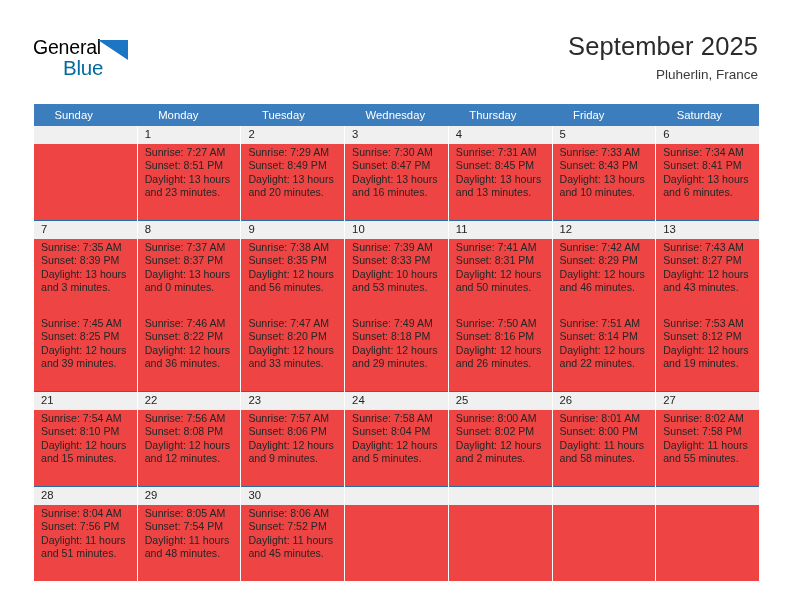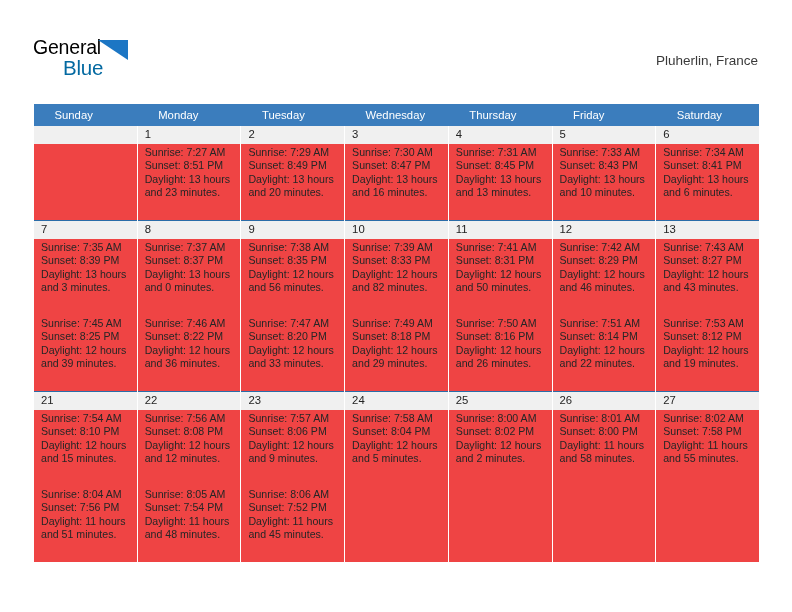"September 2025" div.cal-title { html: none -> <div>September 2025</div> }
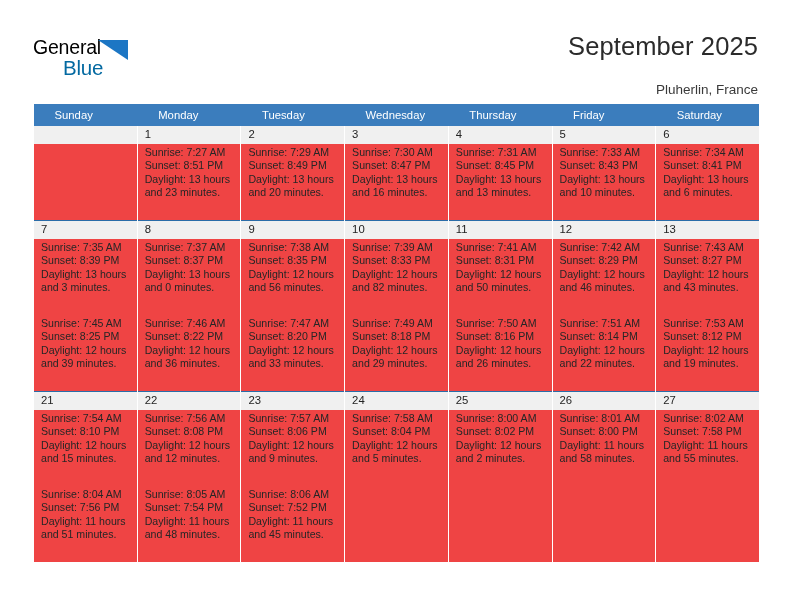"Pluherlin, France" .cal-subtitle { margin-top: 22px -> 7px }
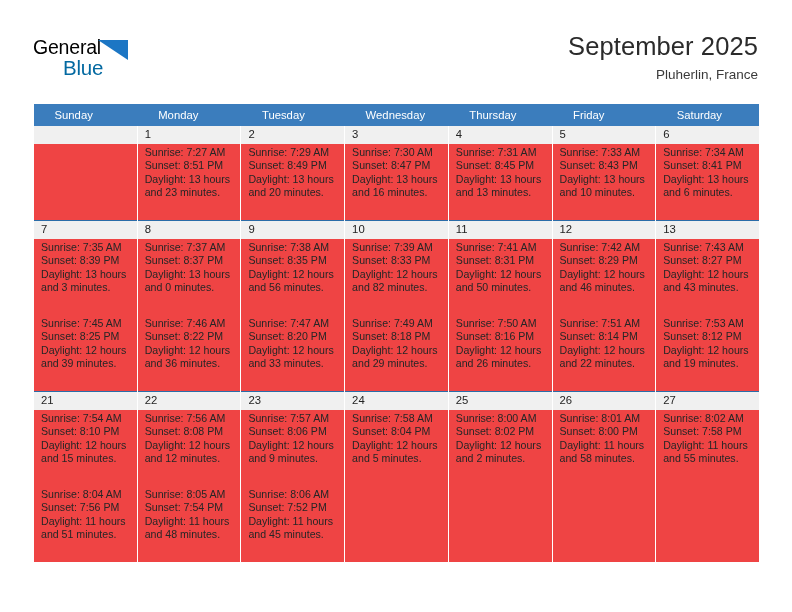"Daylight: 12 hours and 82" div.line { text: 12 hours and 82 -> 10 hours and 53 }
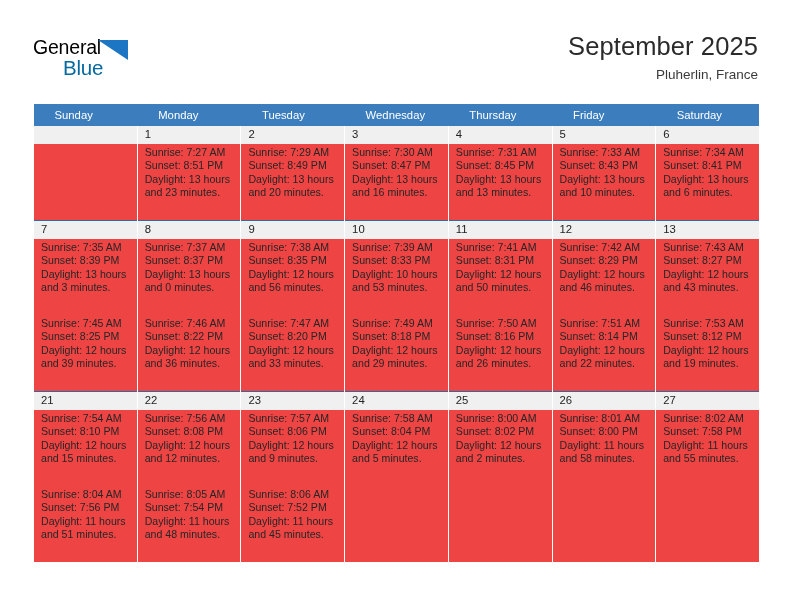"28" tr.numrow { html: none -> <tr> <td>28</td> <td>29</td> <td>30</td> <td></td> <td></td> <td></td> <td></td> </tr> }
